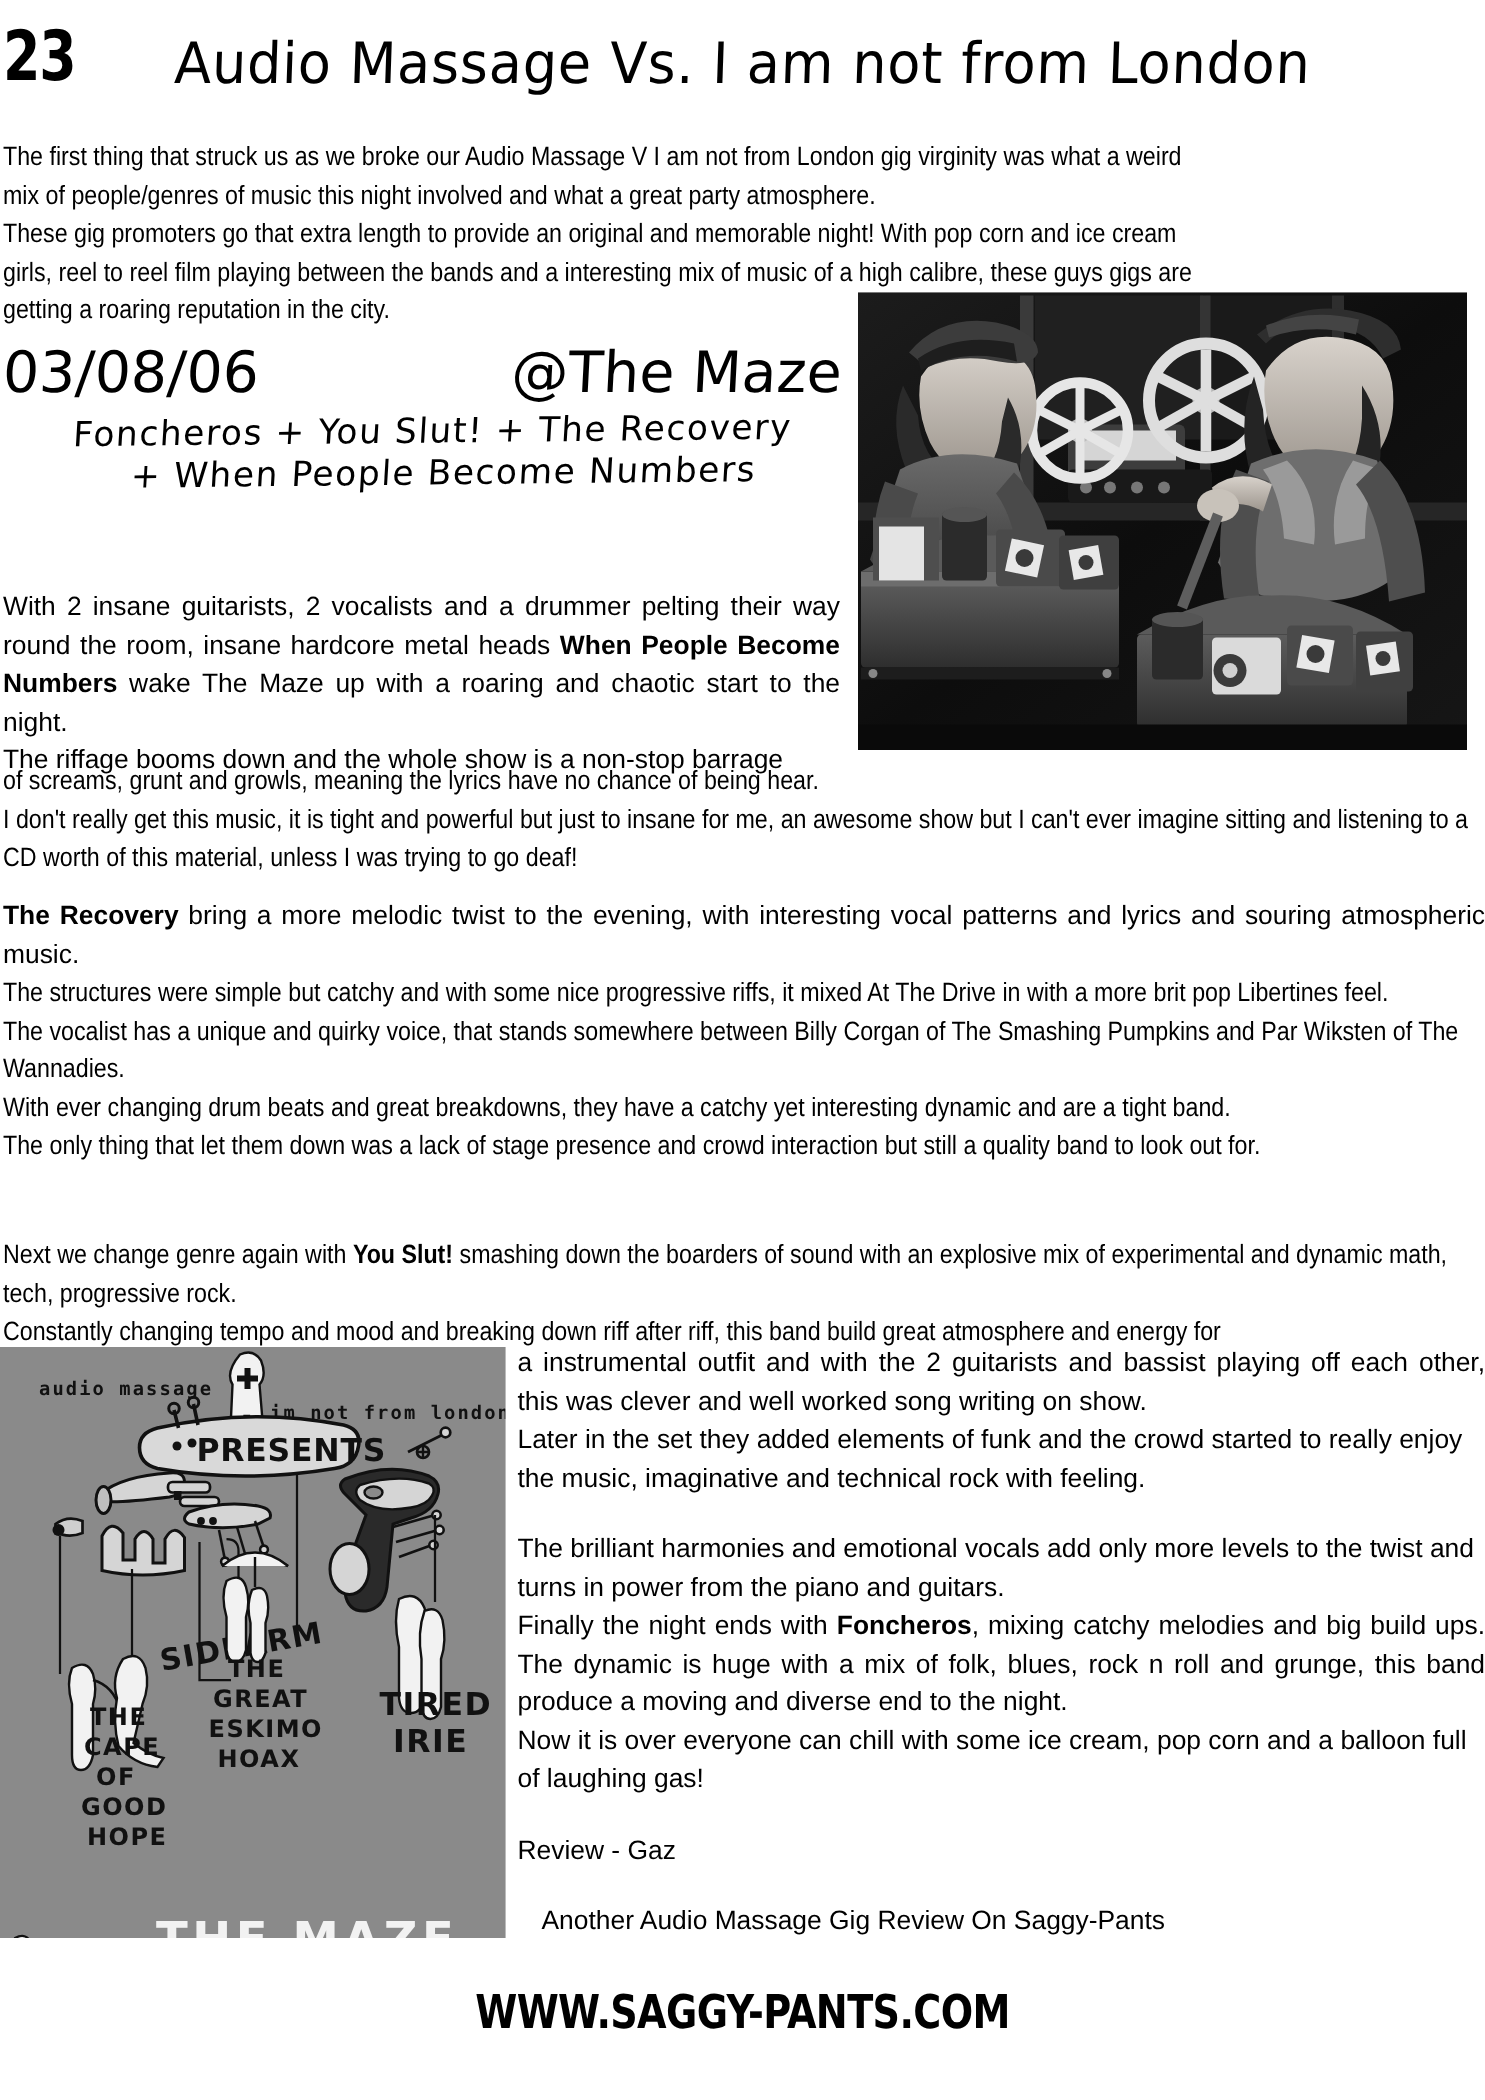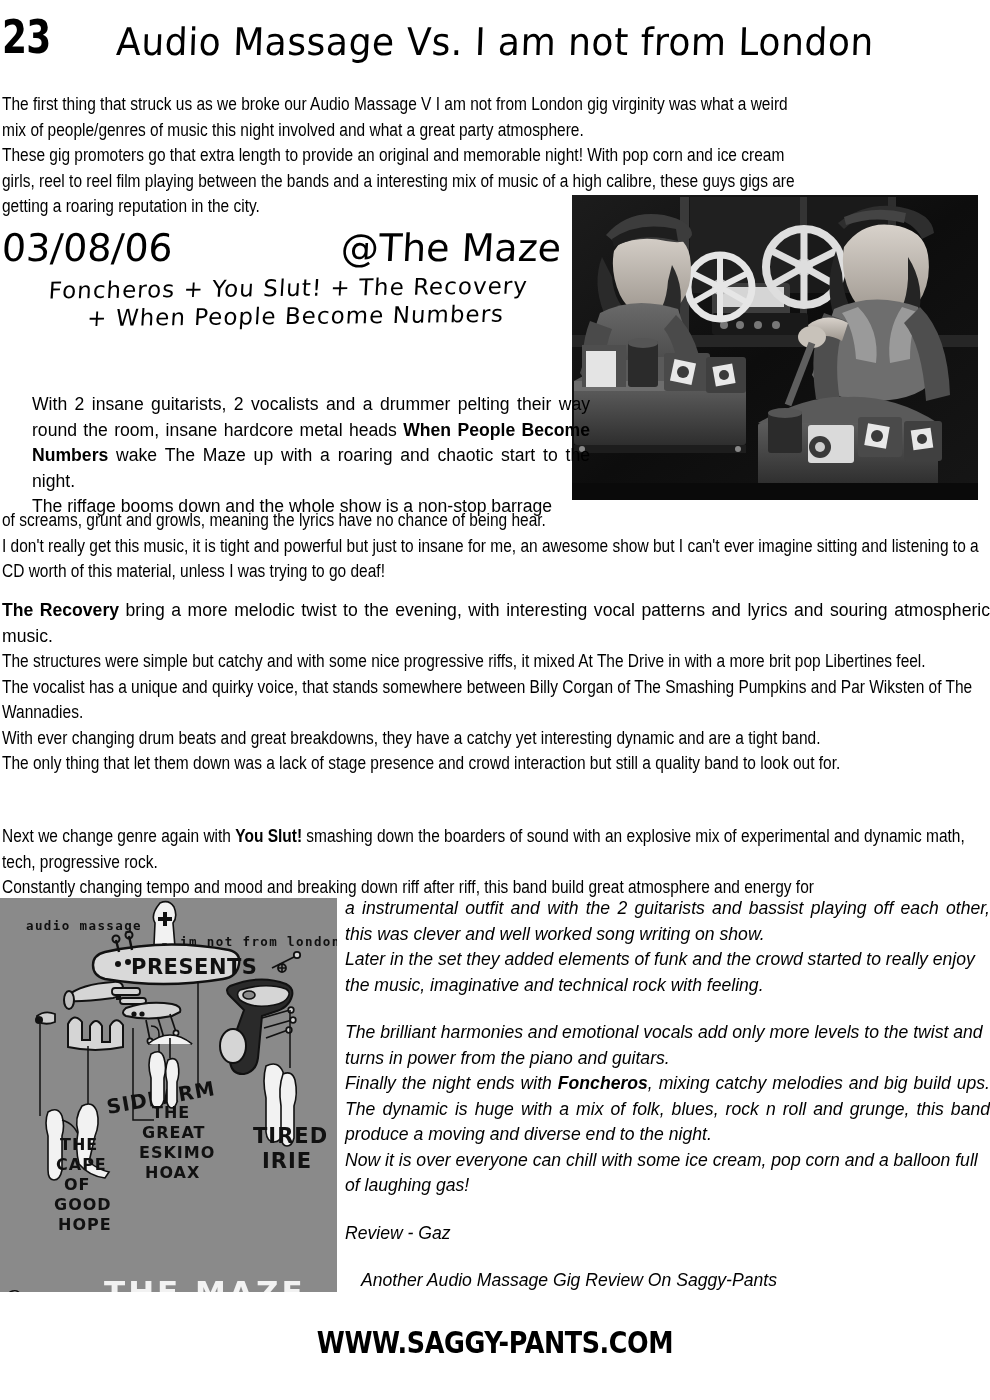"With 2 insane guitarists, 2" .col-left { margin-left: 30px -> none }
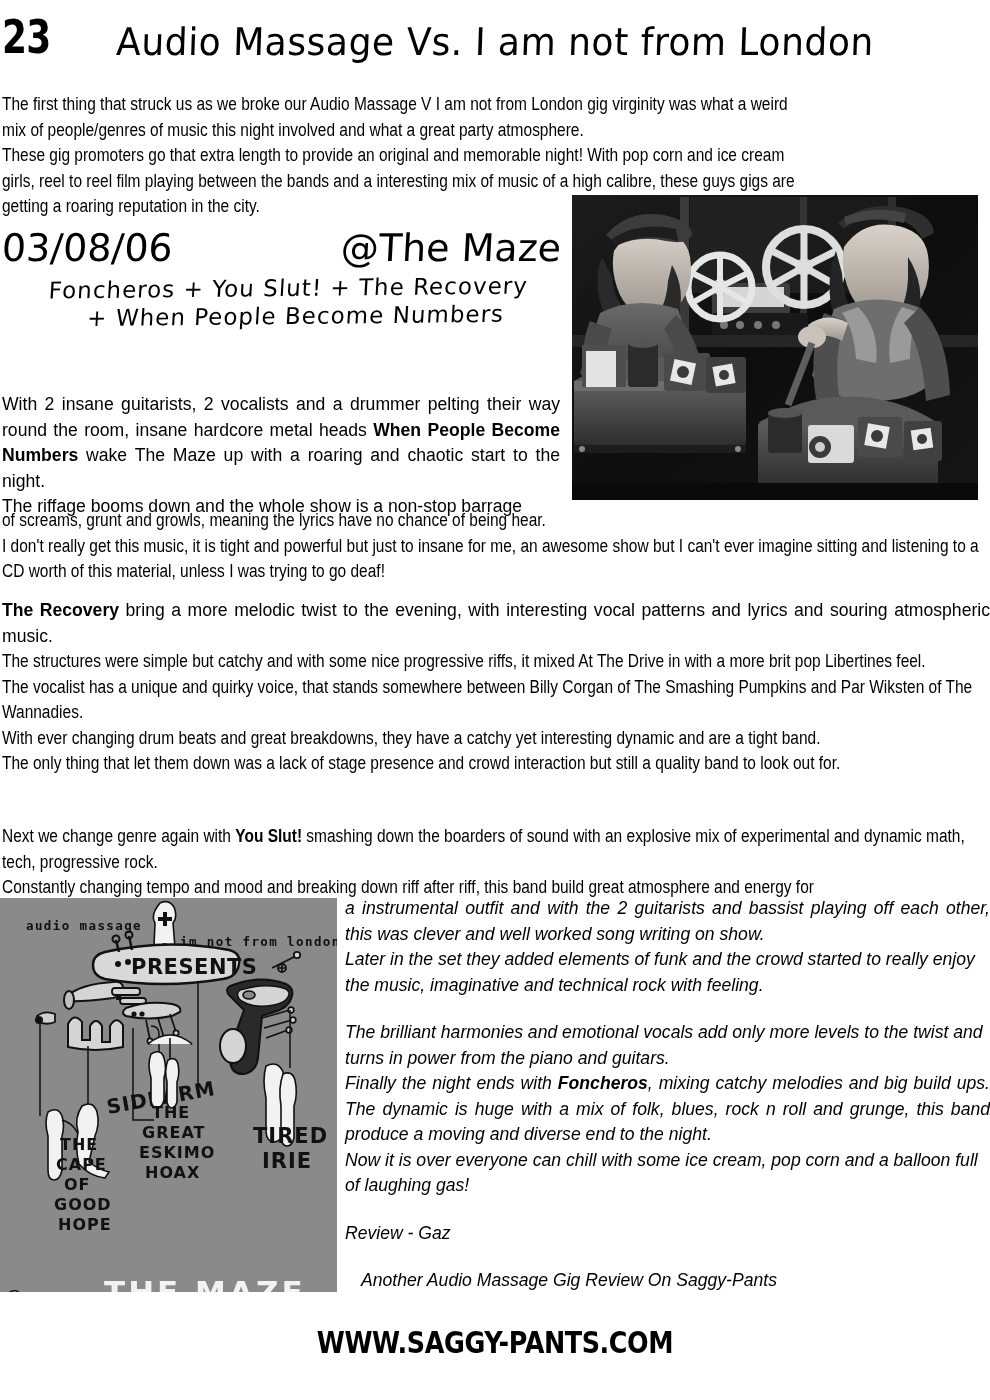"a instrumental outfit and with" .col-right { font-style: italic -> none }
